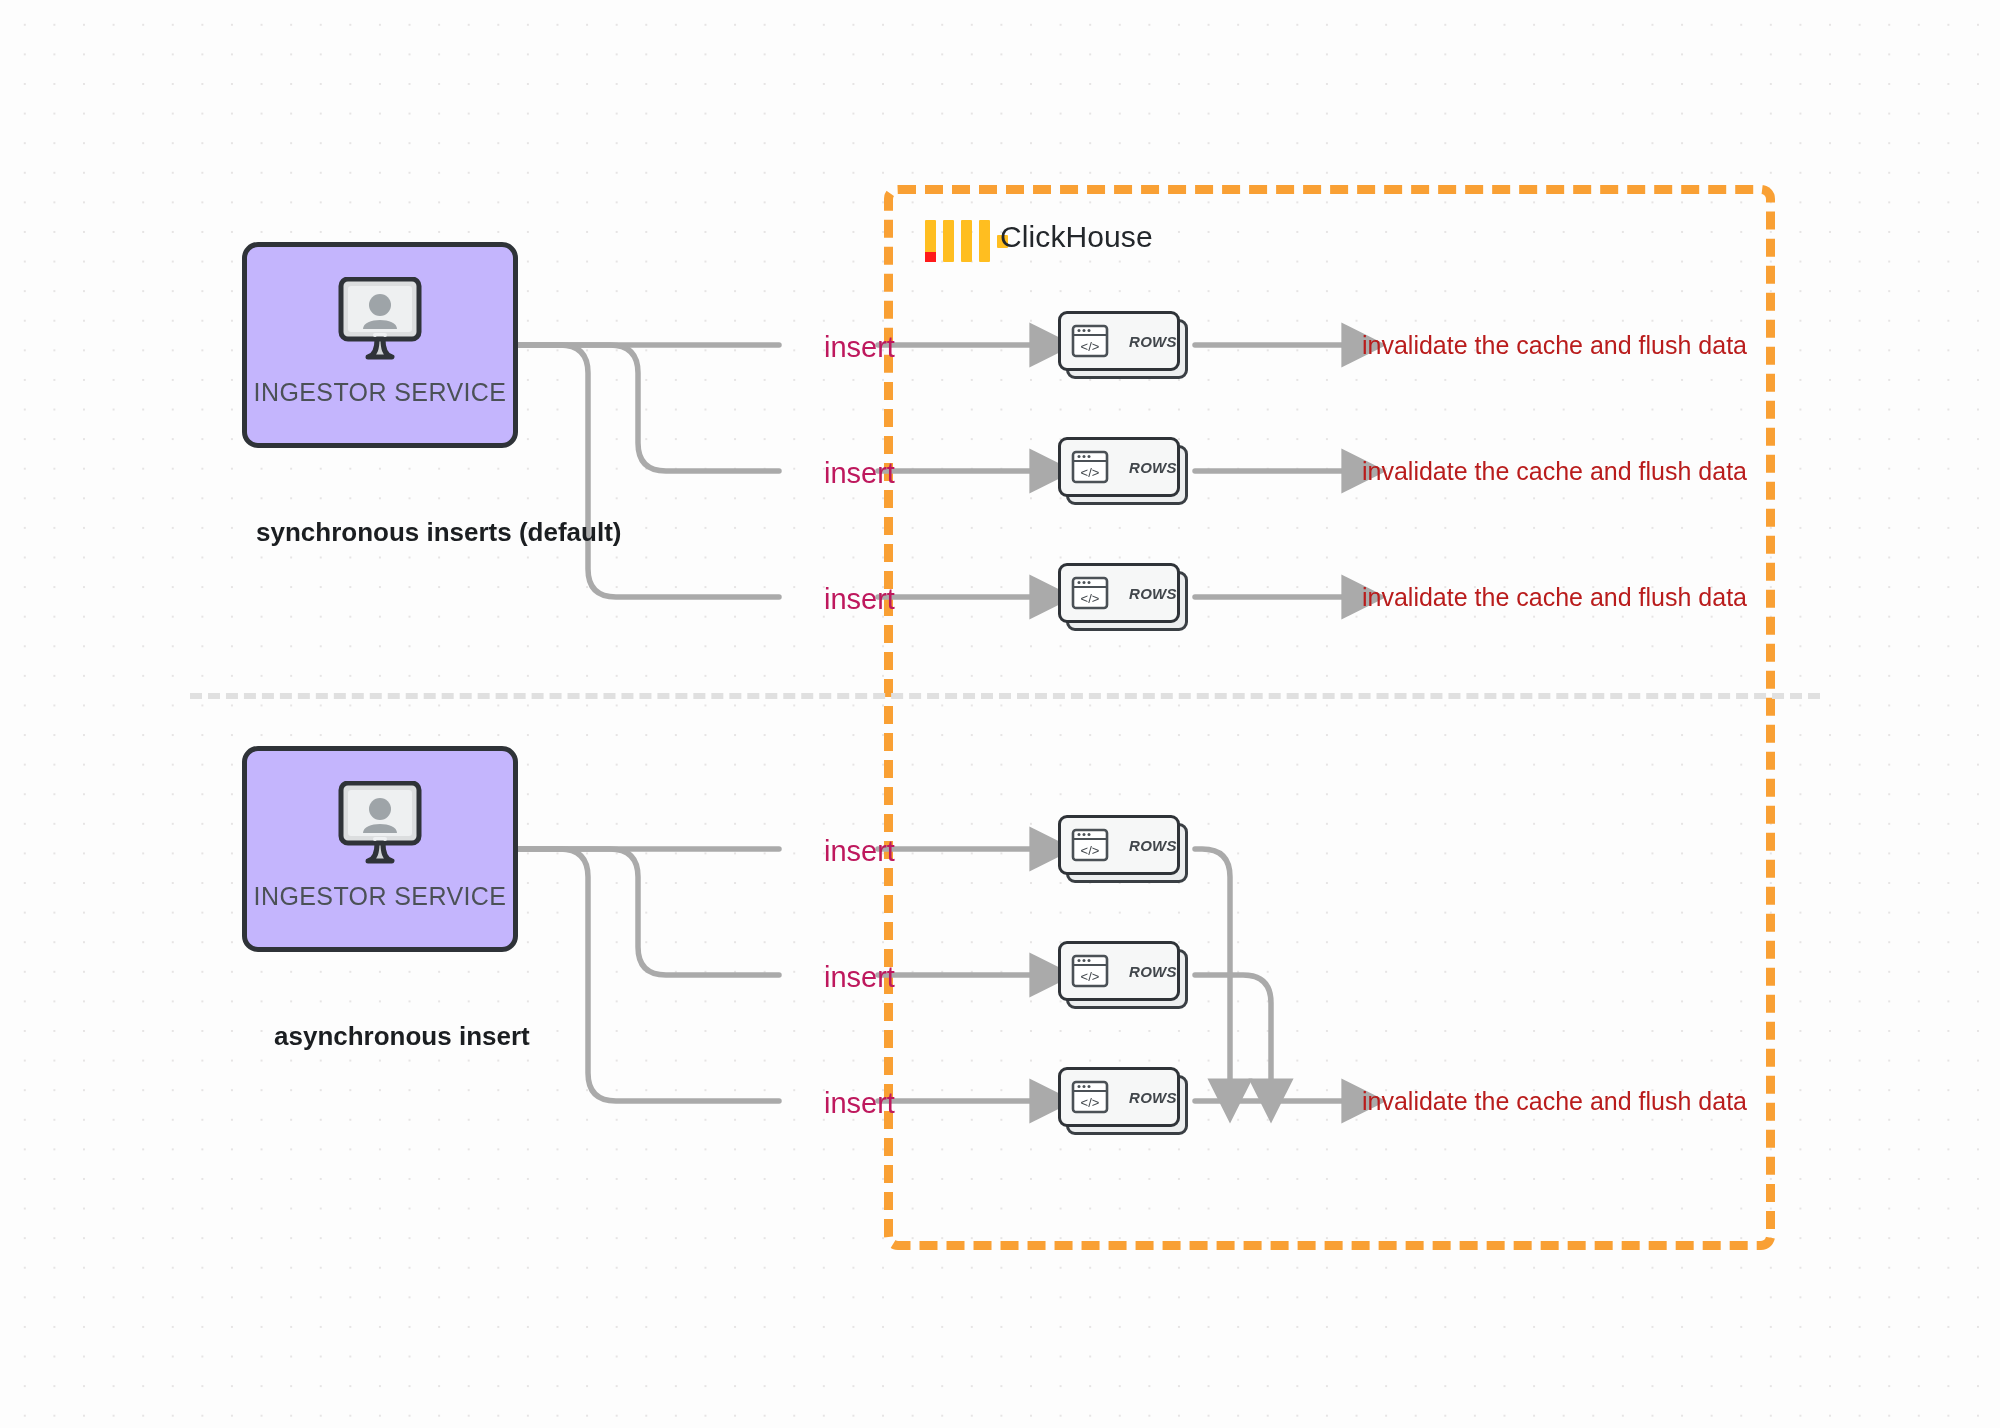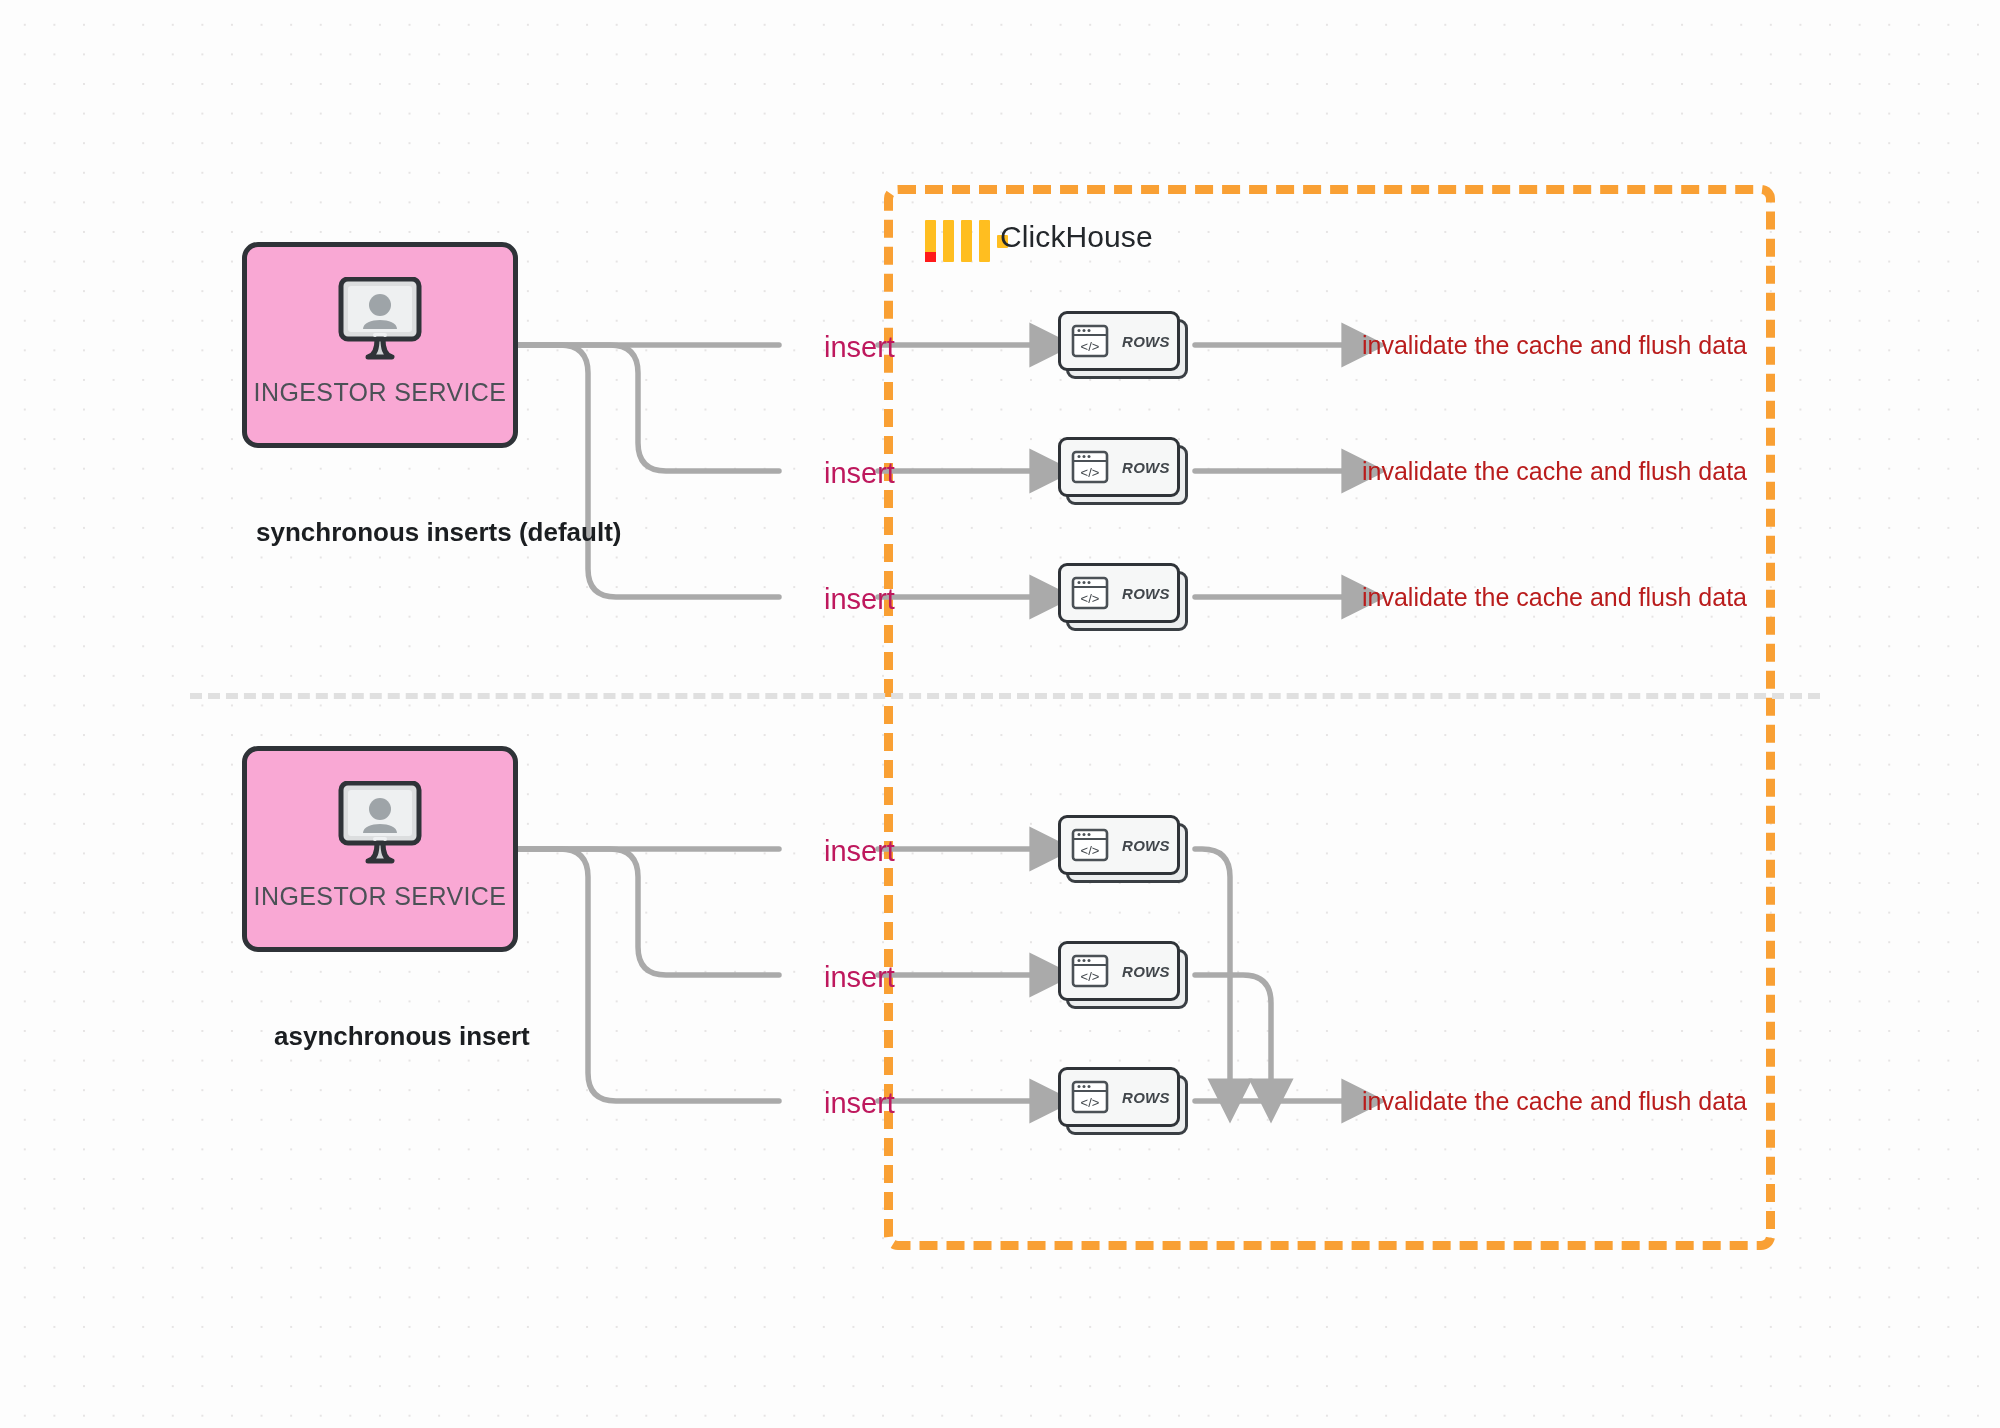"ROWS" .rows-node .rows-text { margin-left: 13px -> 20px }
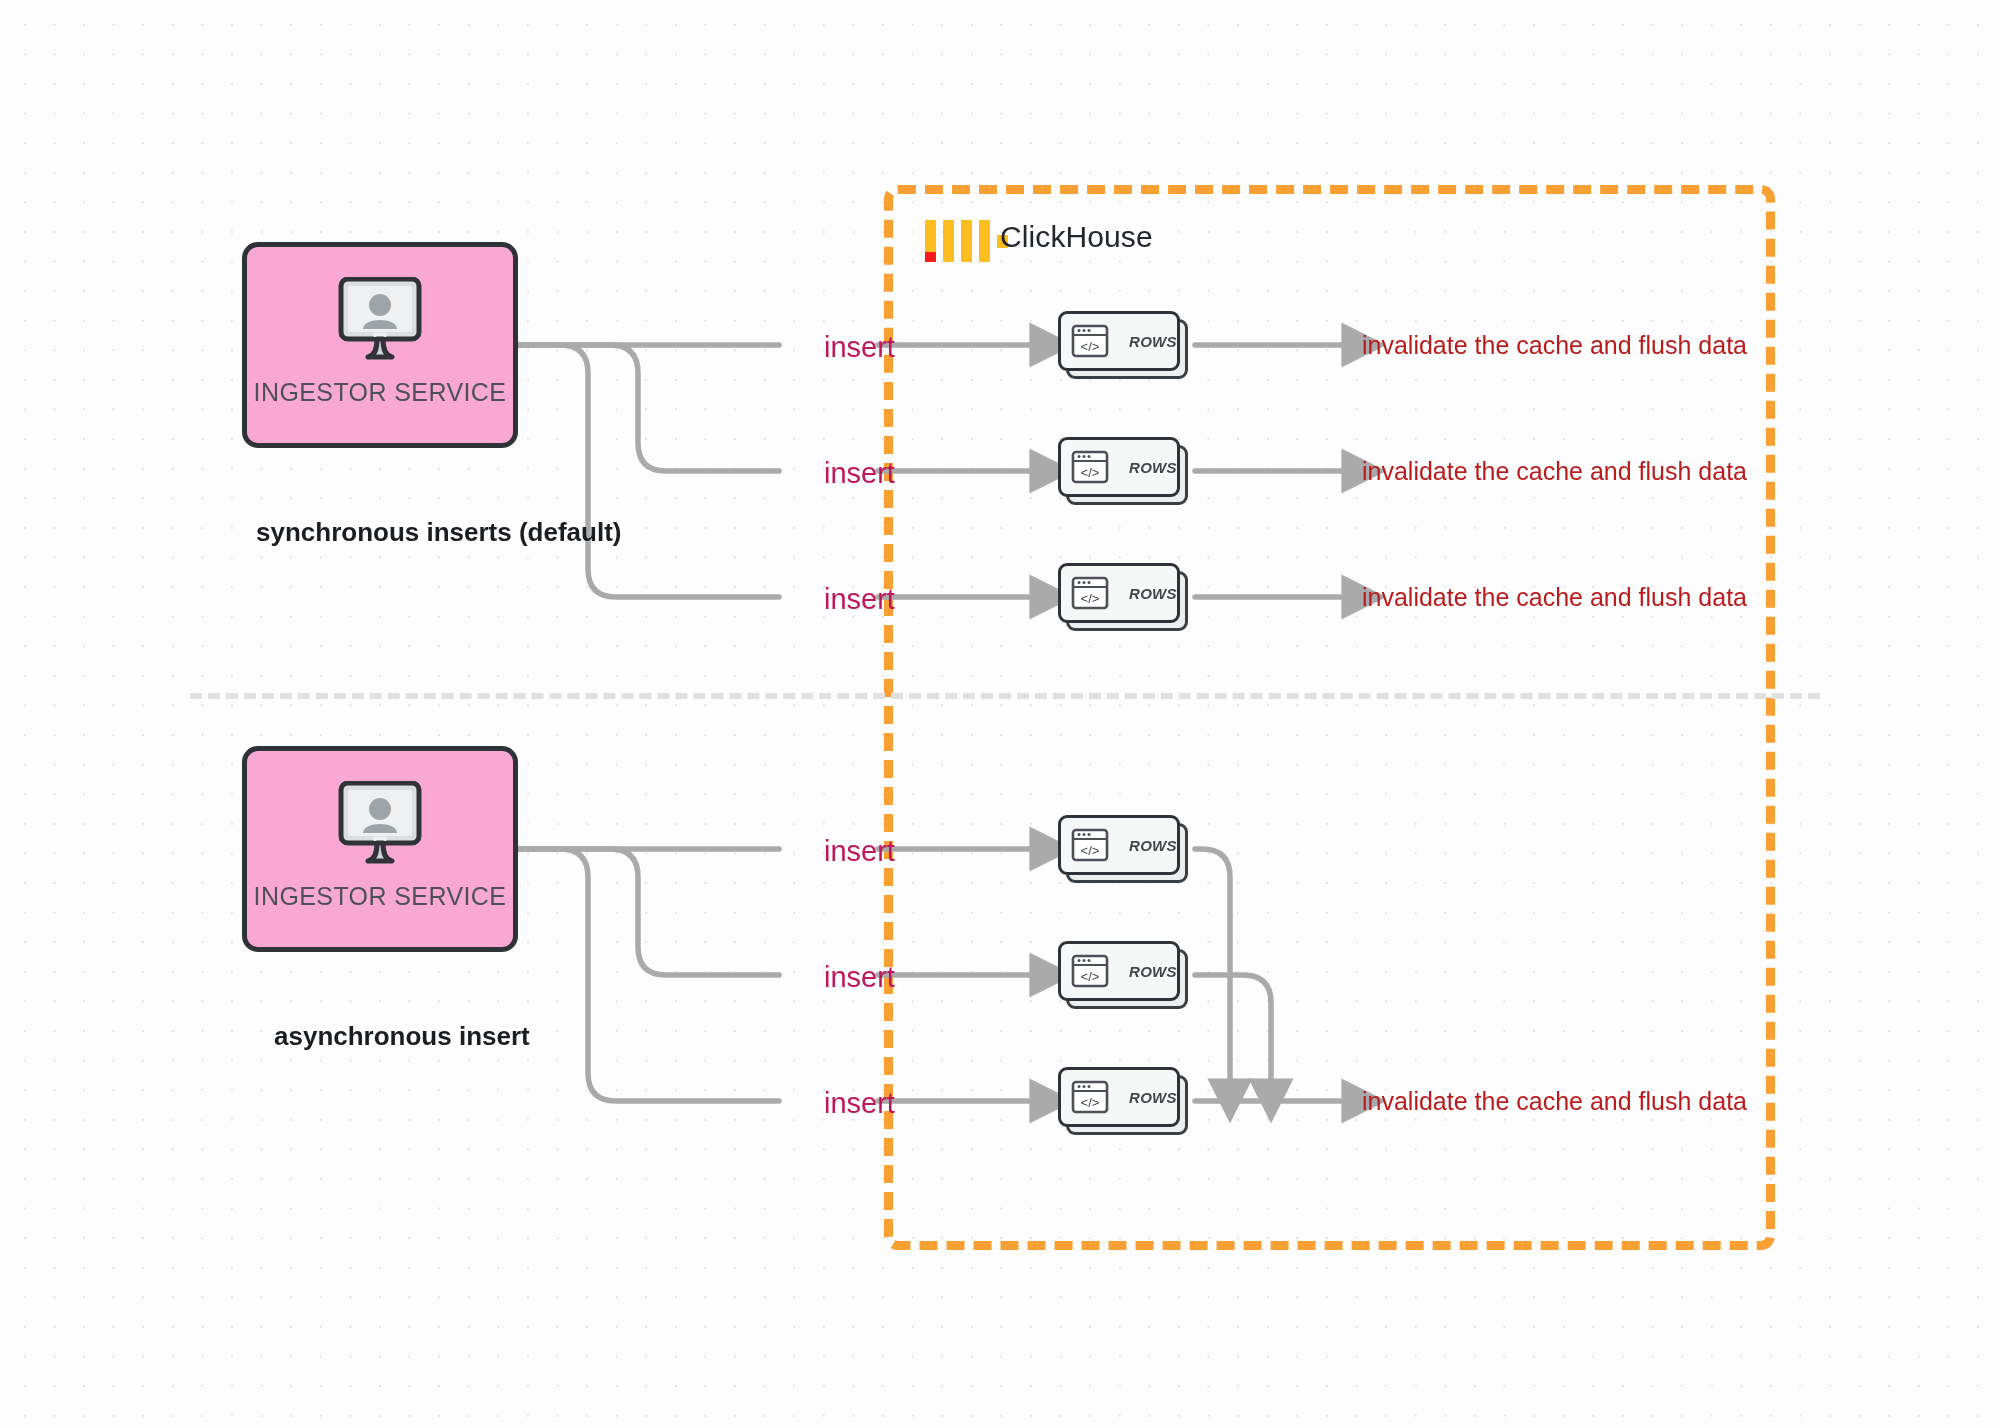"INGESTOR SERVICE" .service { background: #f9a8d4 -> #c4b5fd }
